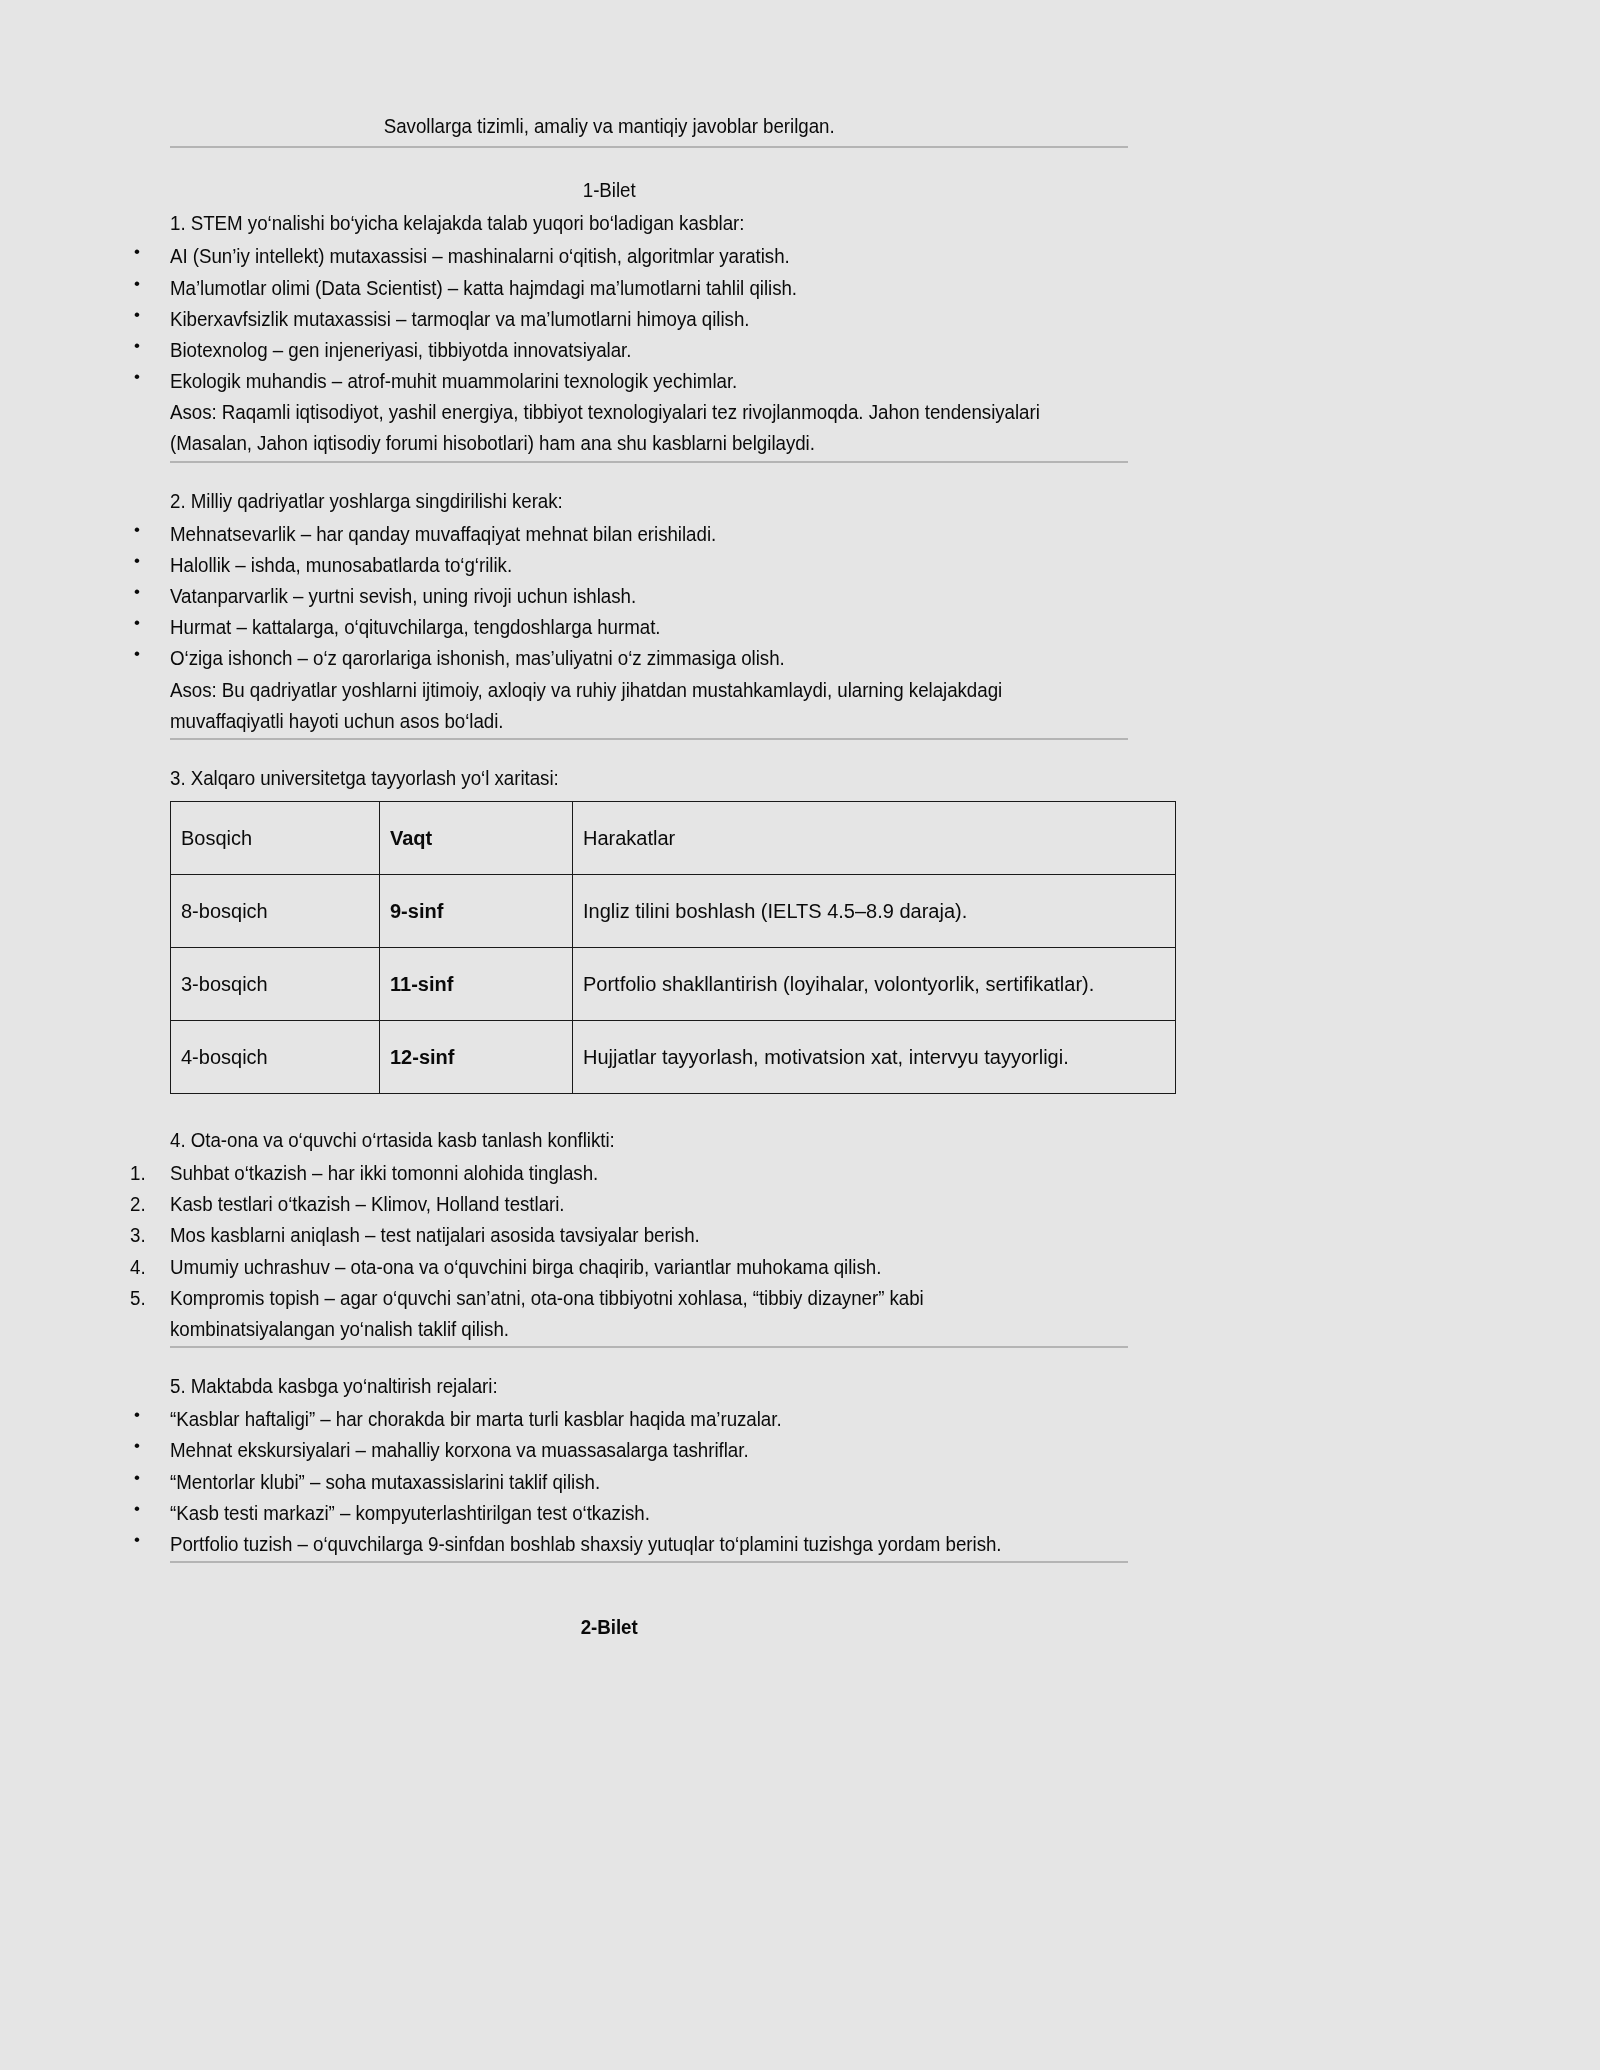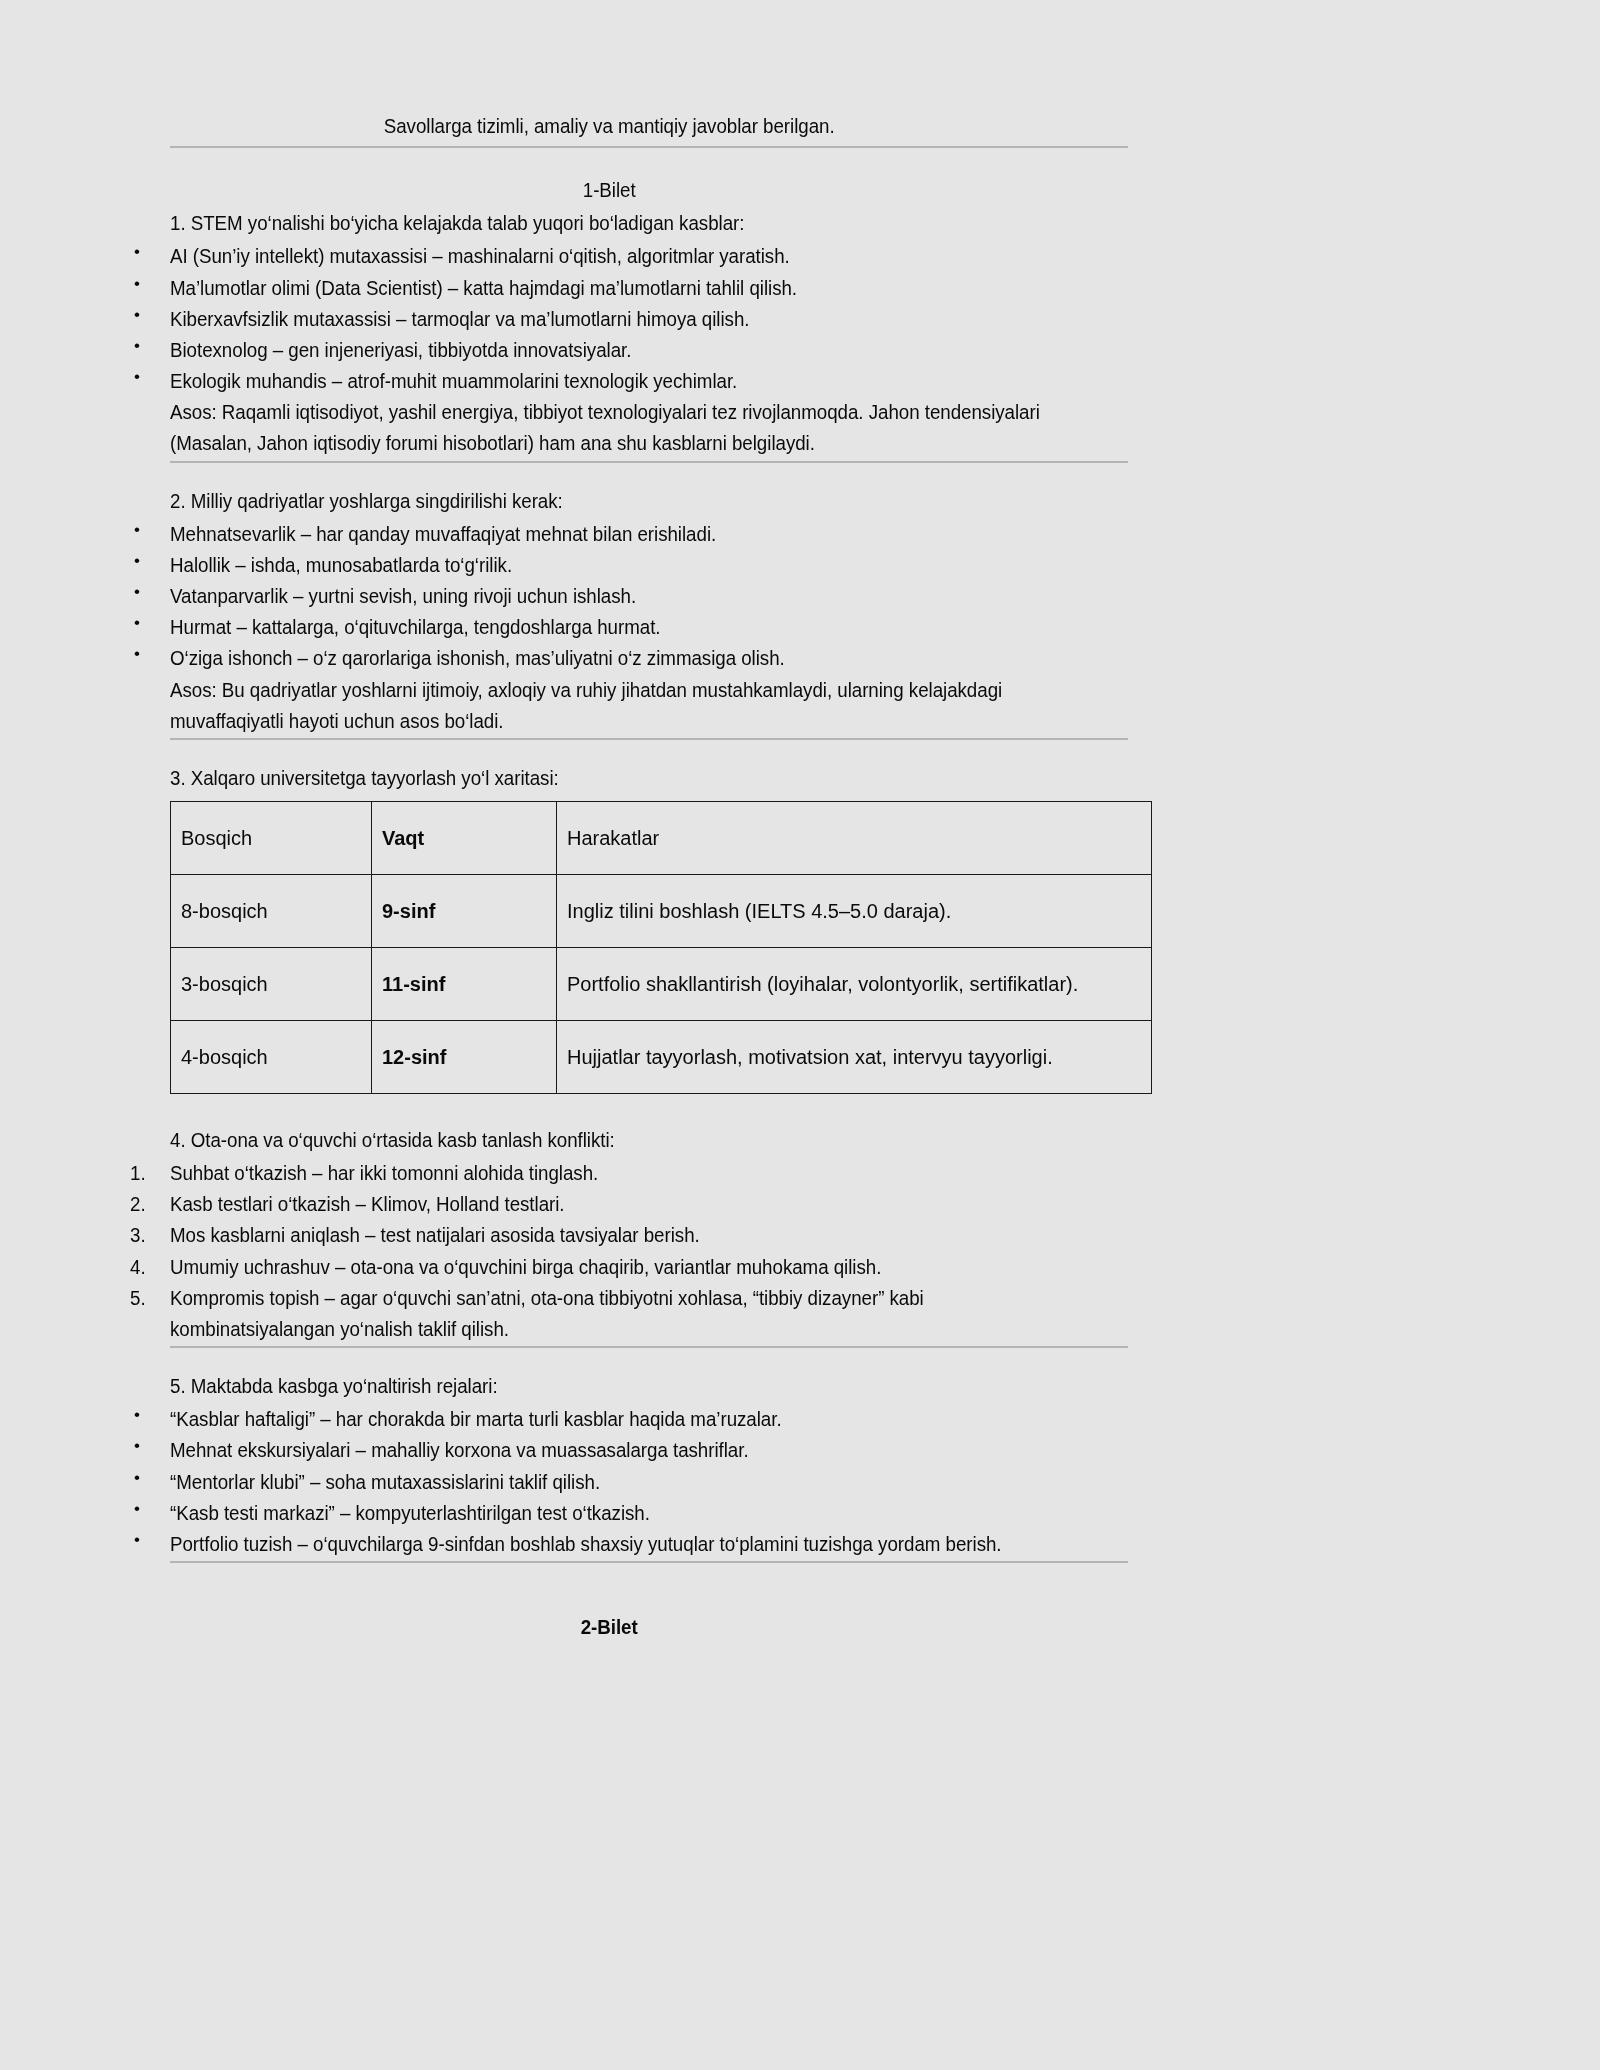"Bosqich" table.roadmap td { padding: 16px 12px 16px 10px -> 16px 20px 16px 10px }
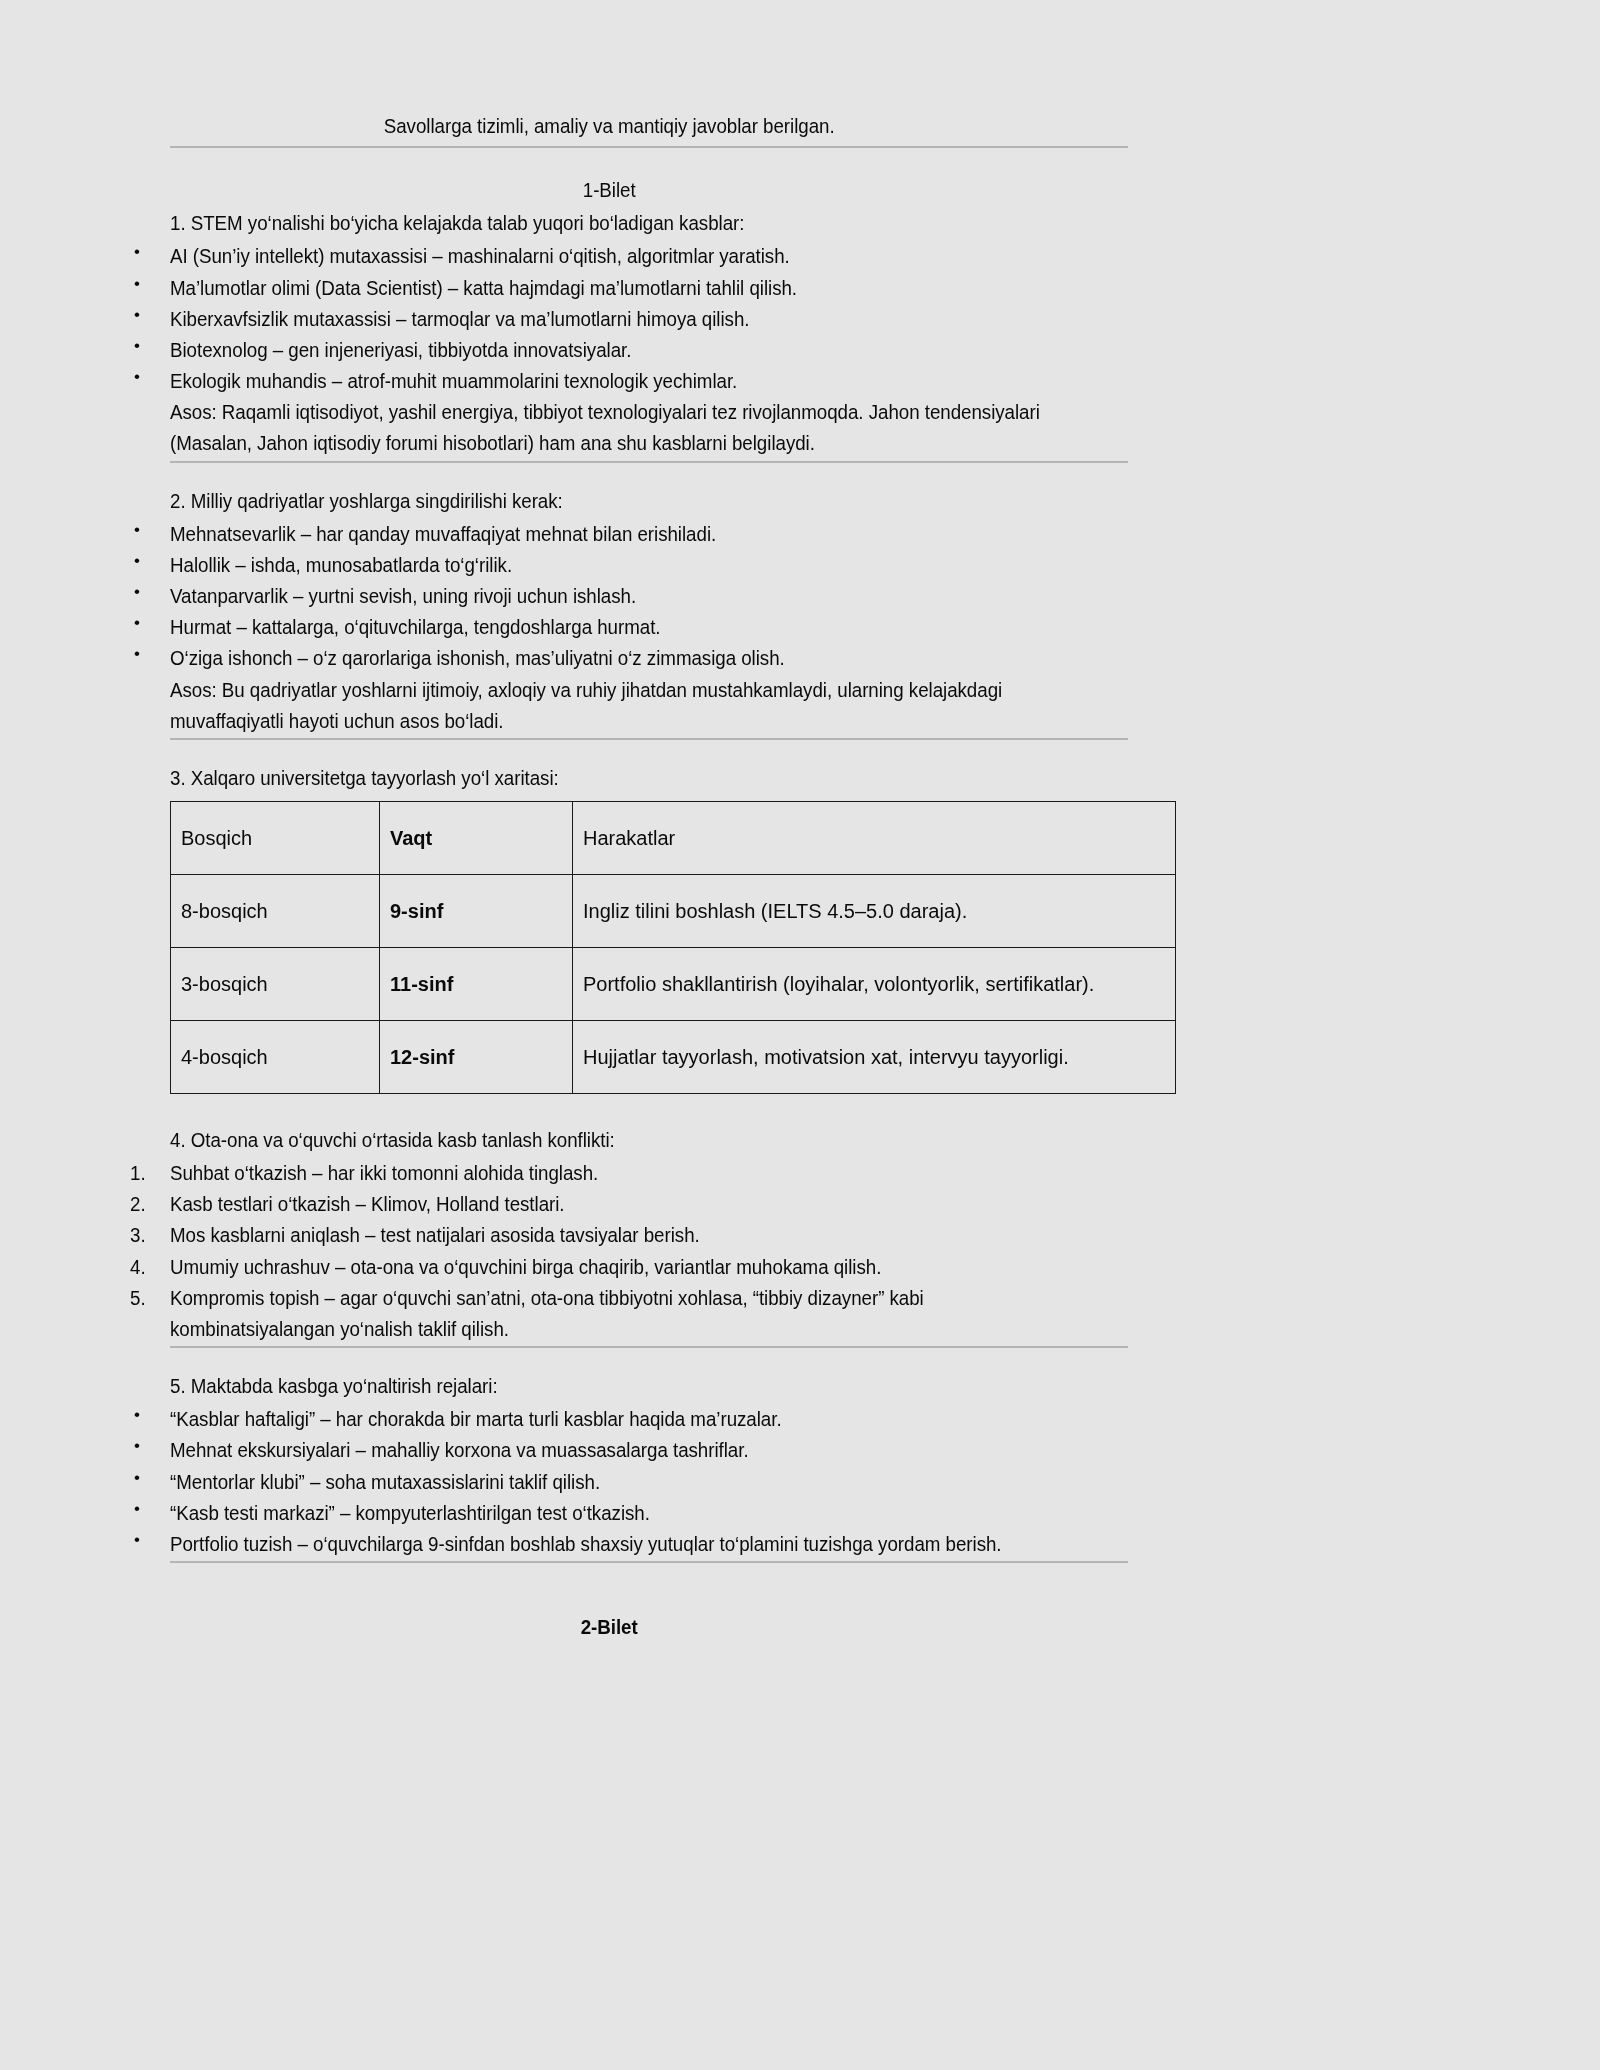"Ingliz tilini boshlash (IELTS 4.5–5.0" td.c3 { text: 5.0 -> 8.9 }
